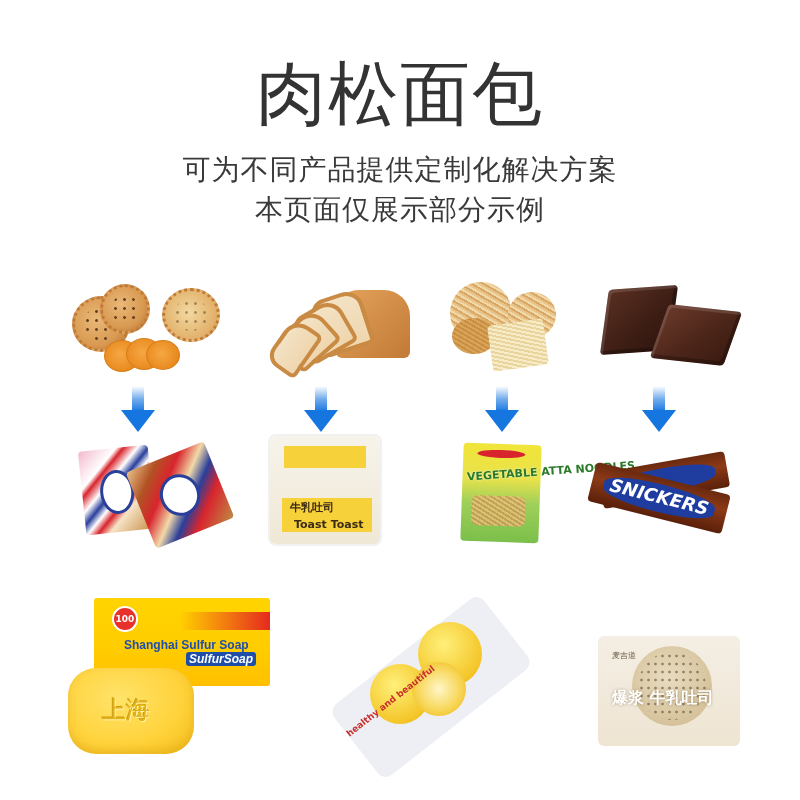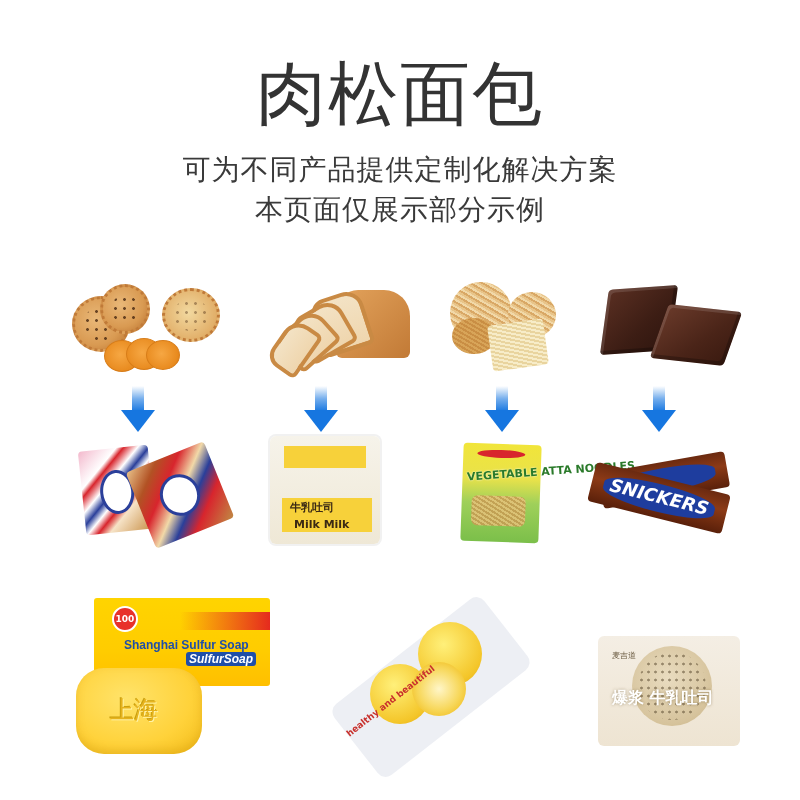"Milk Milk" div.toast-text { text: Milk Milk -> Toast Toast }
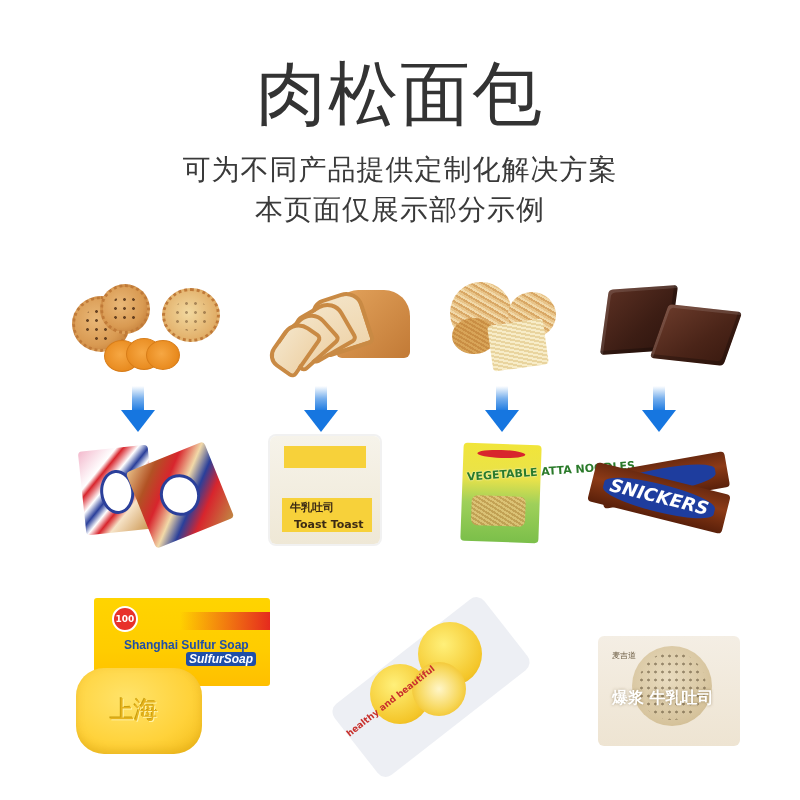"上海" .soap-bar { left: 76px -> 68px }
